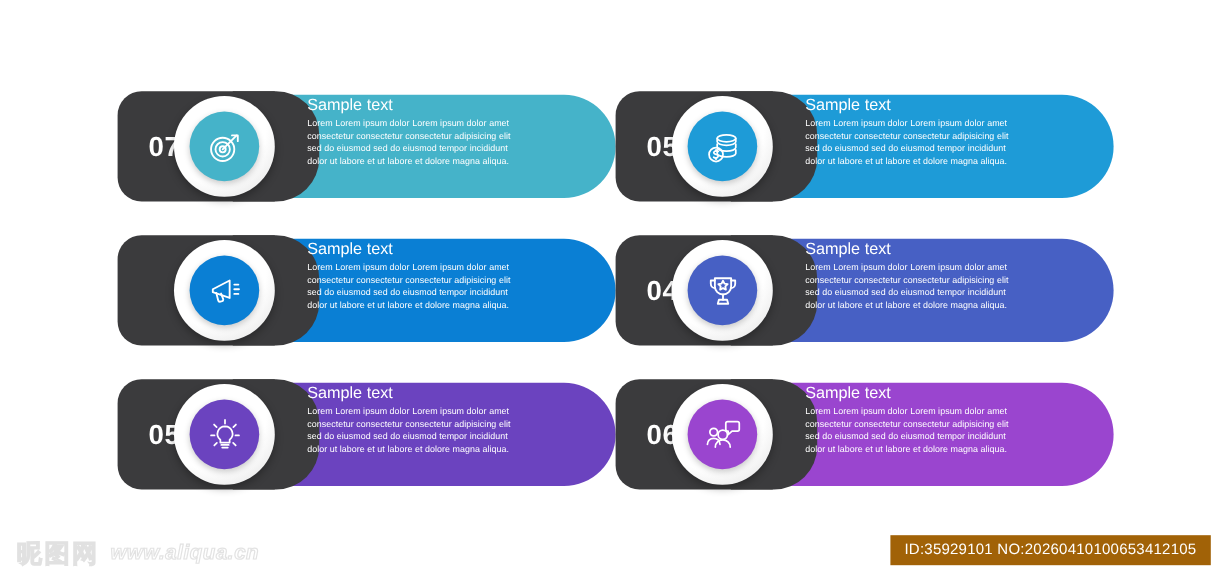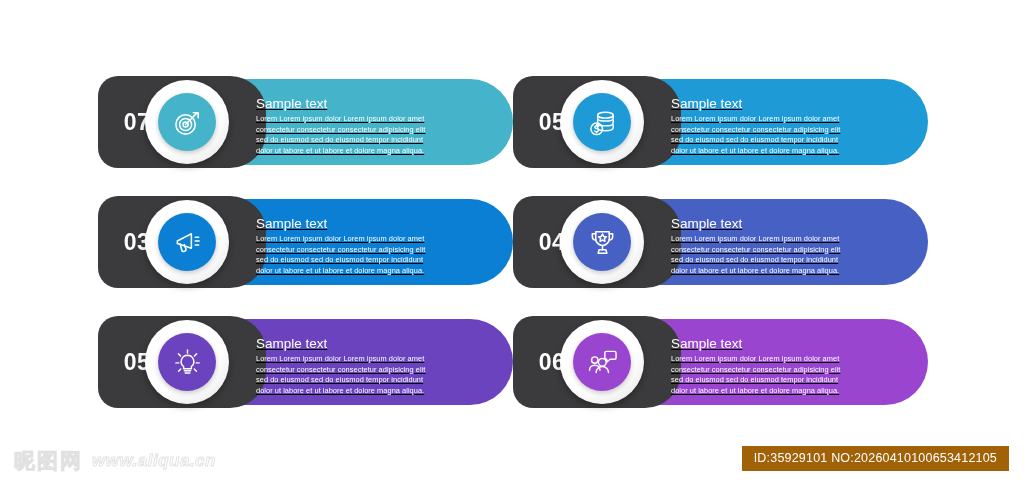"Sample text" .text-wrap { text-decoration: underline -> none; top: 20px -> 4px }
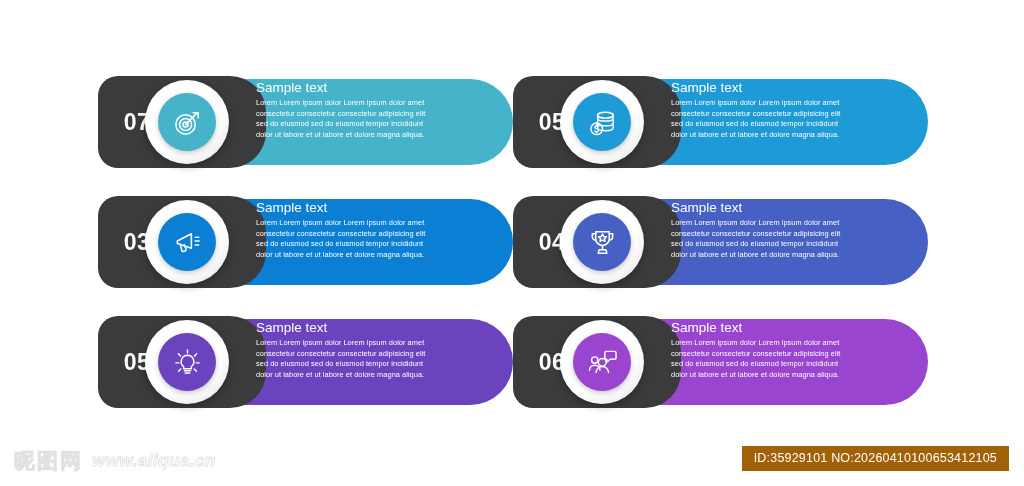"03" div.num { html: <div>03</div> -> none }
